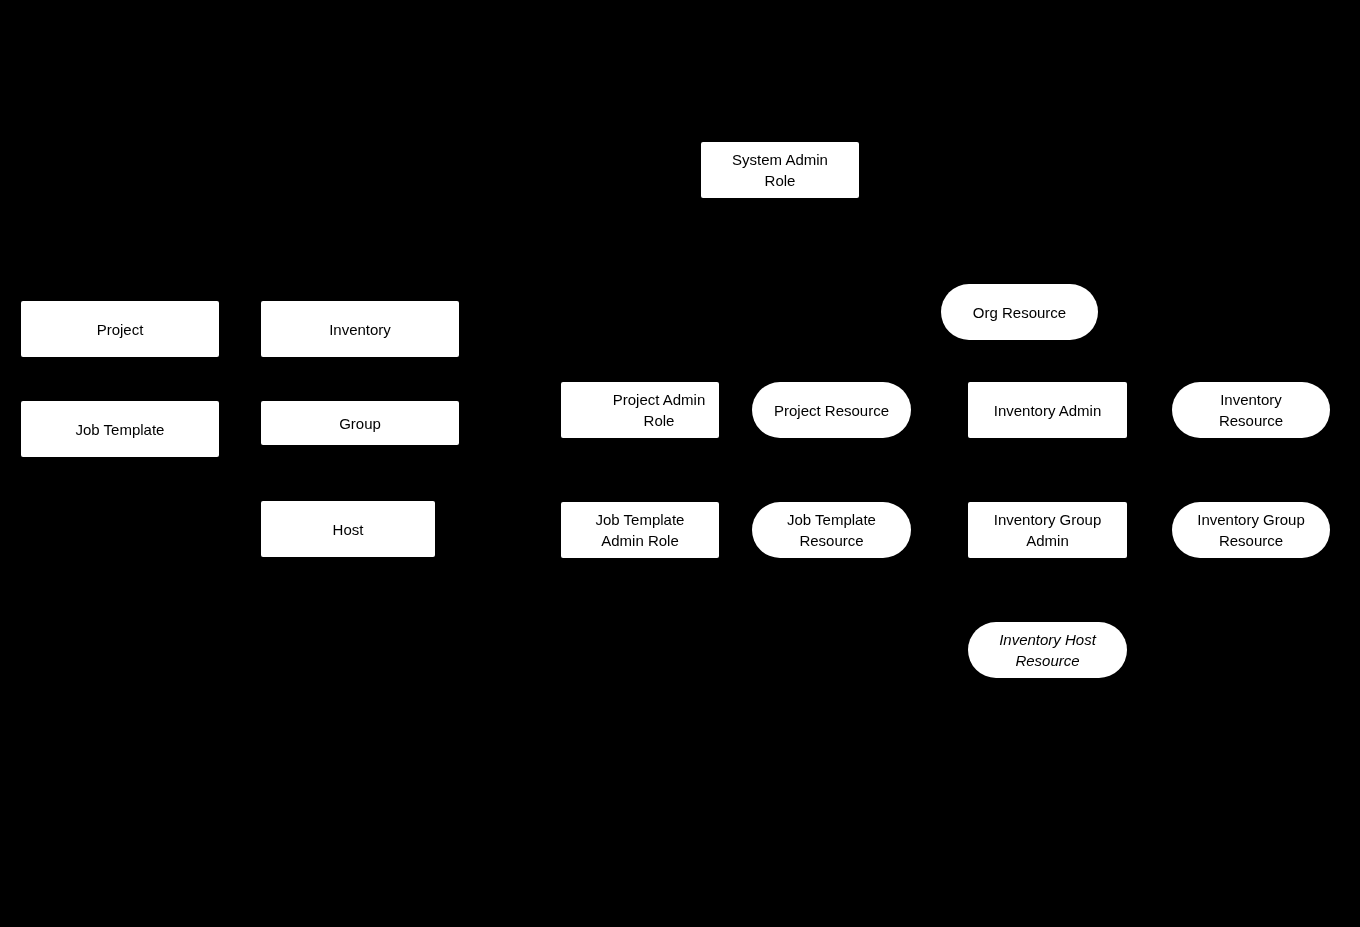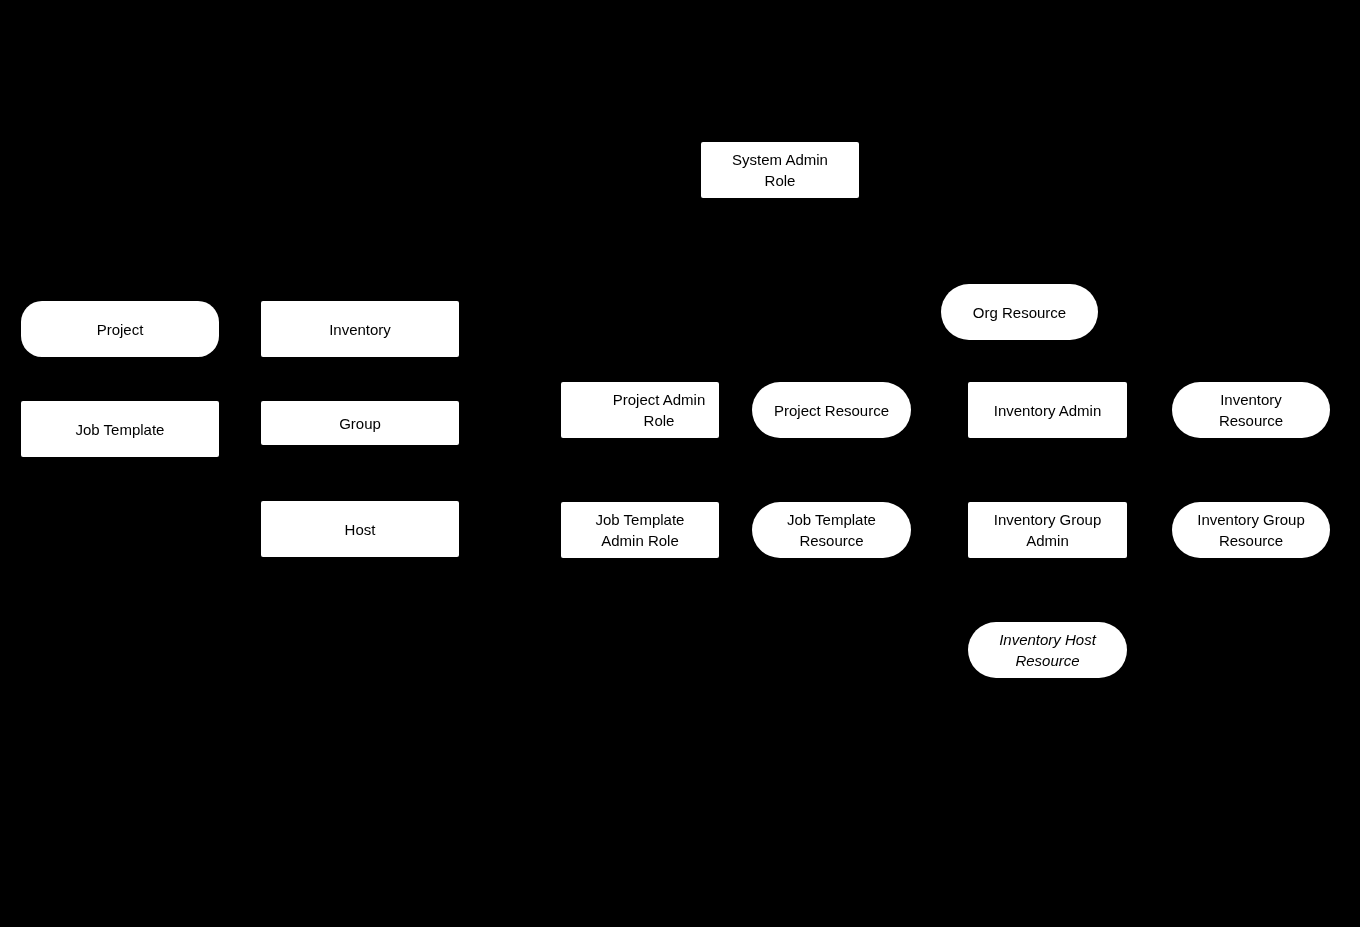"Project" div.node { border-radius: 21px -> none }
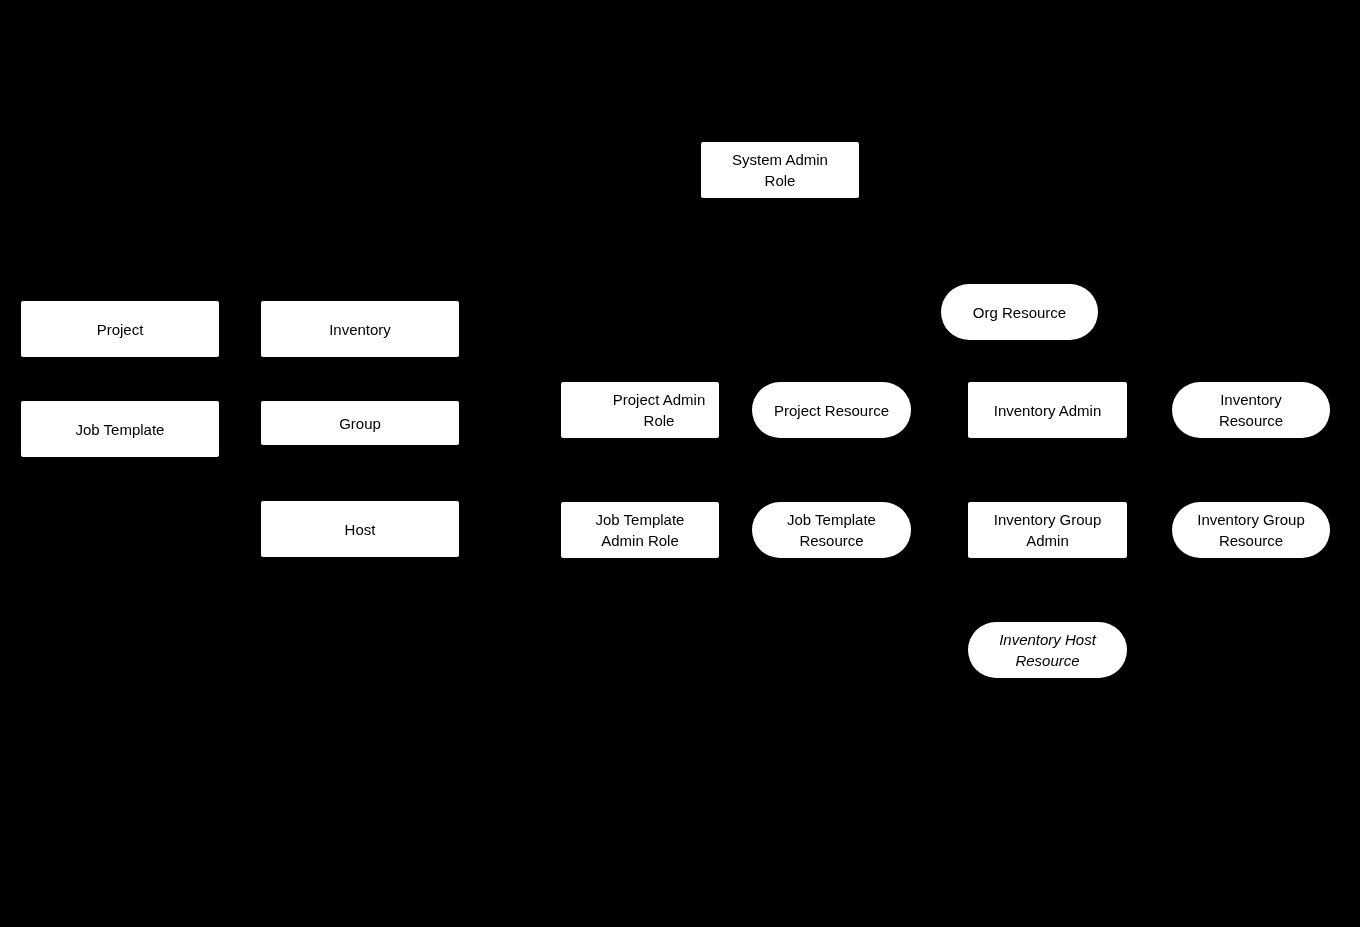"Host" div.node { width: 198px -> 174px }
